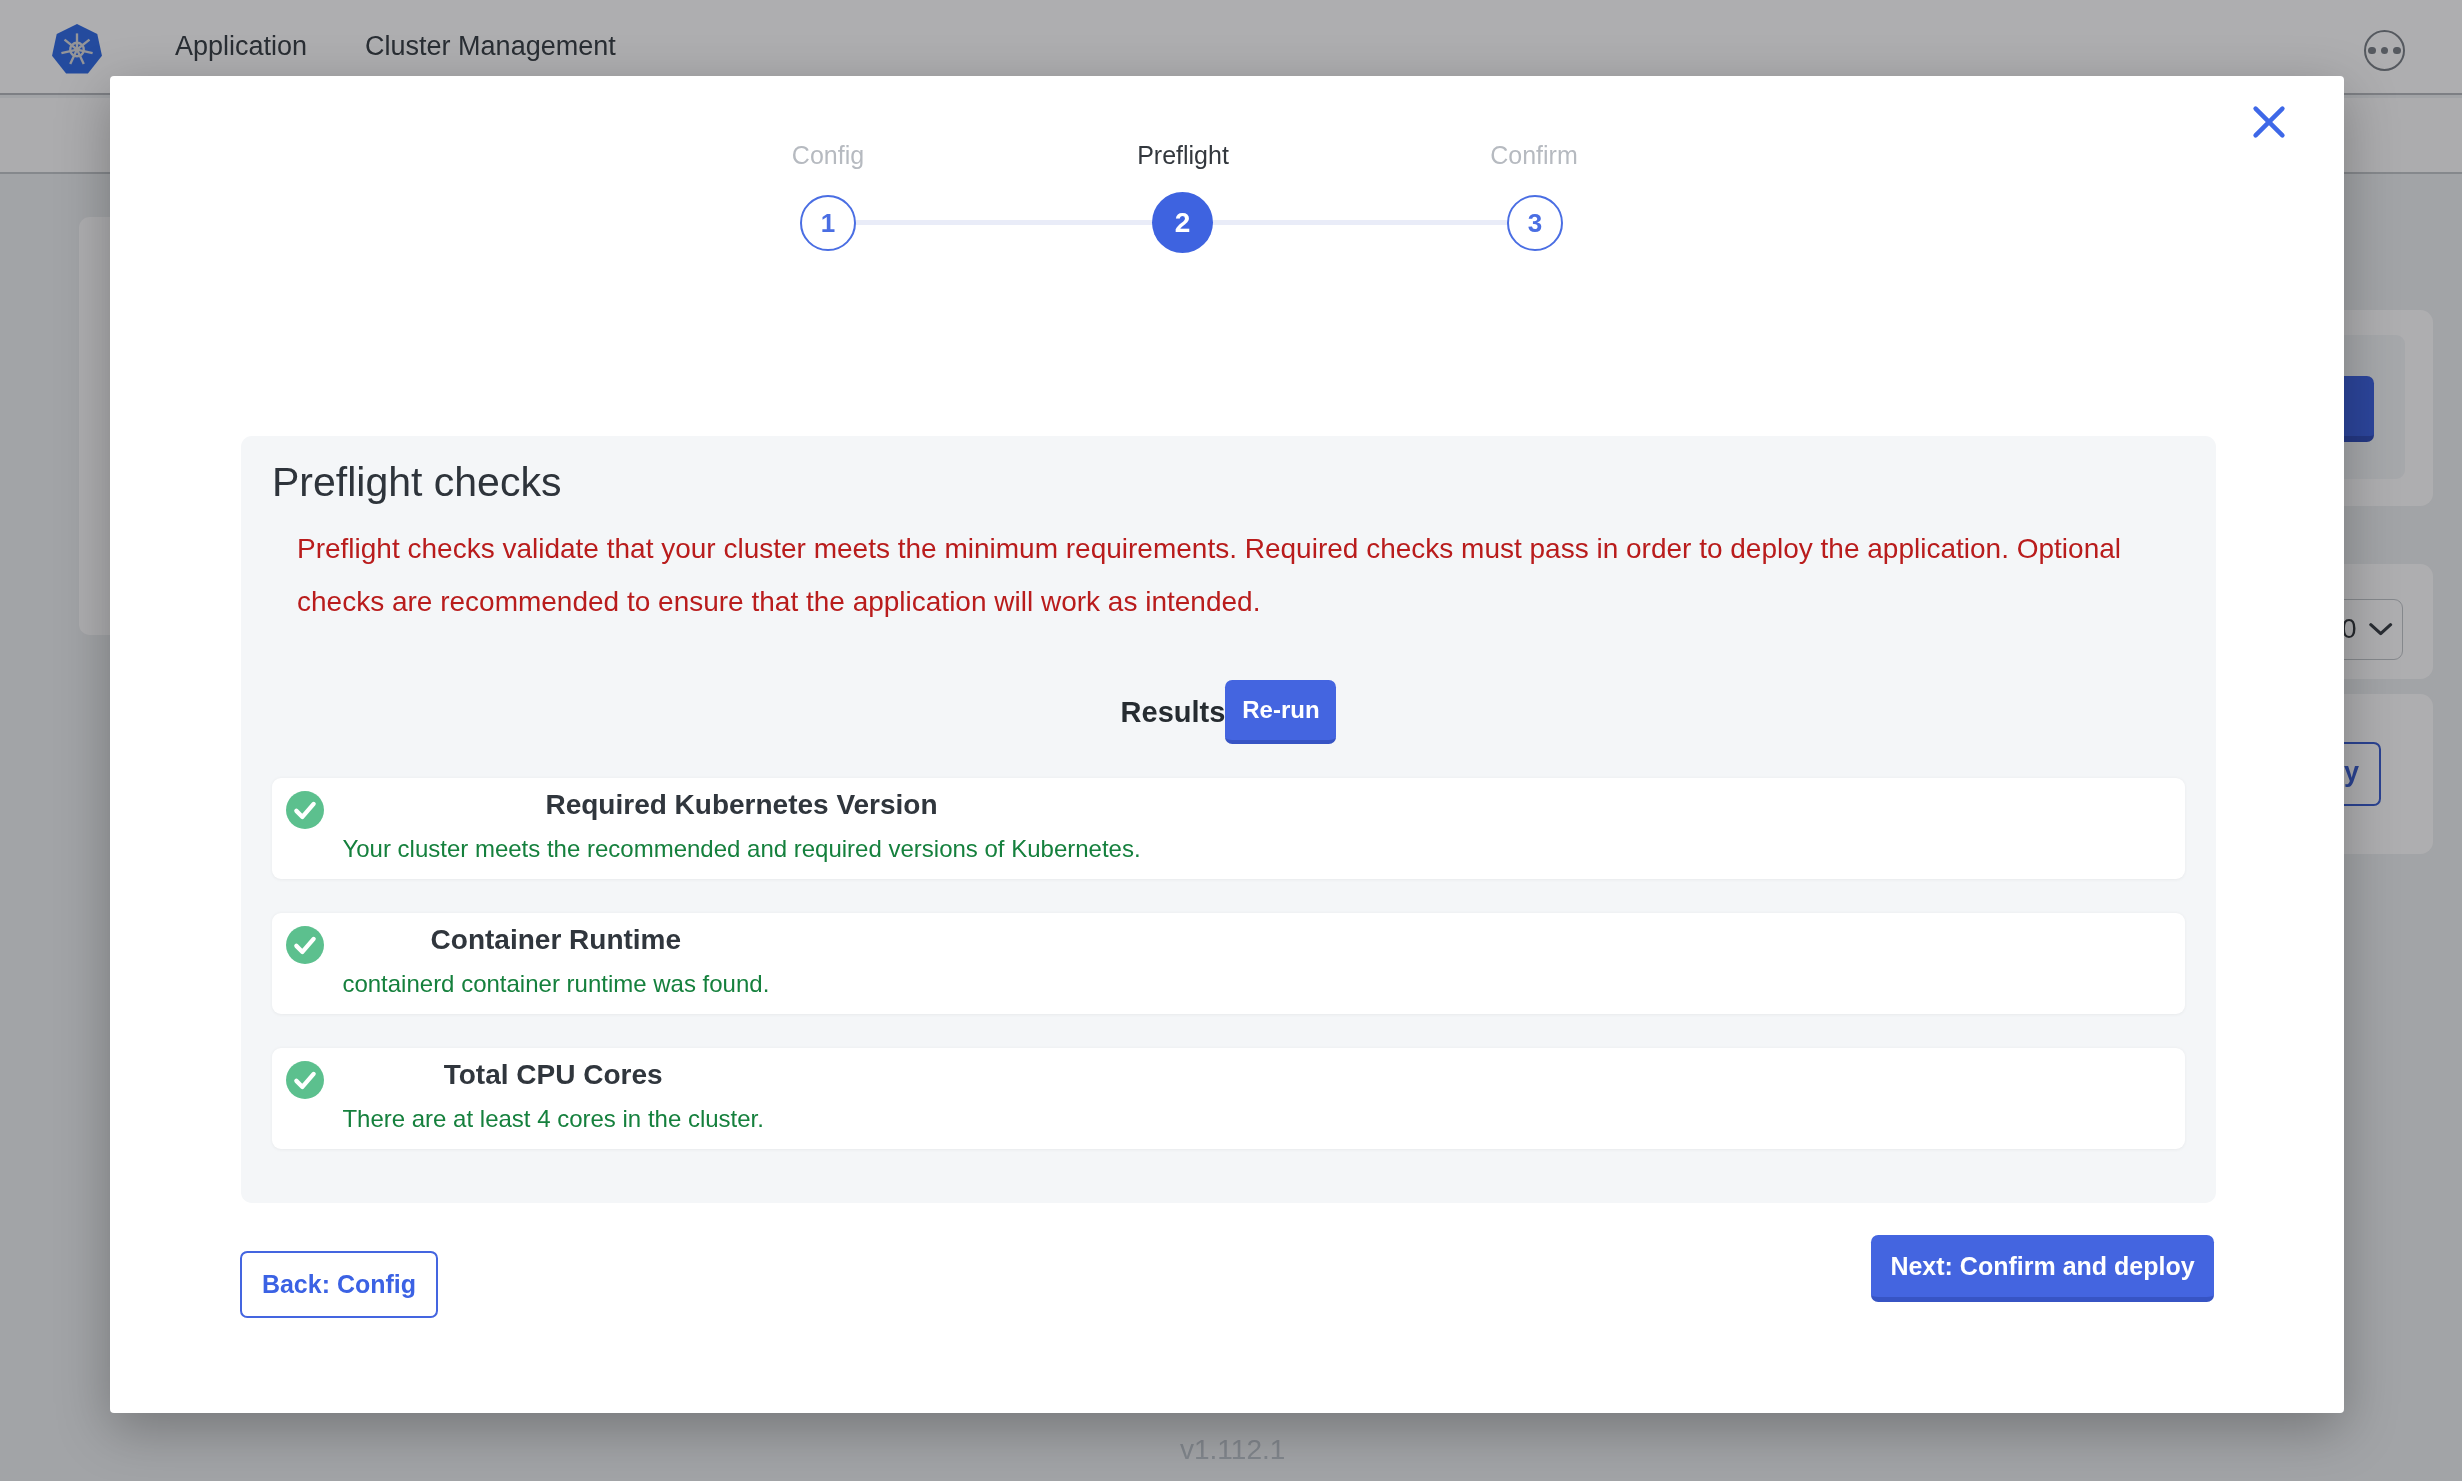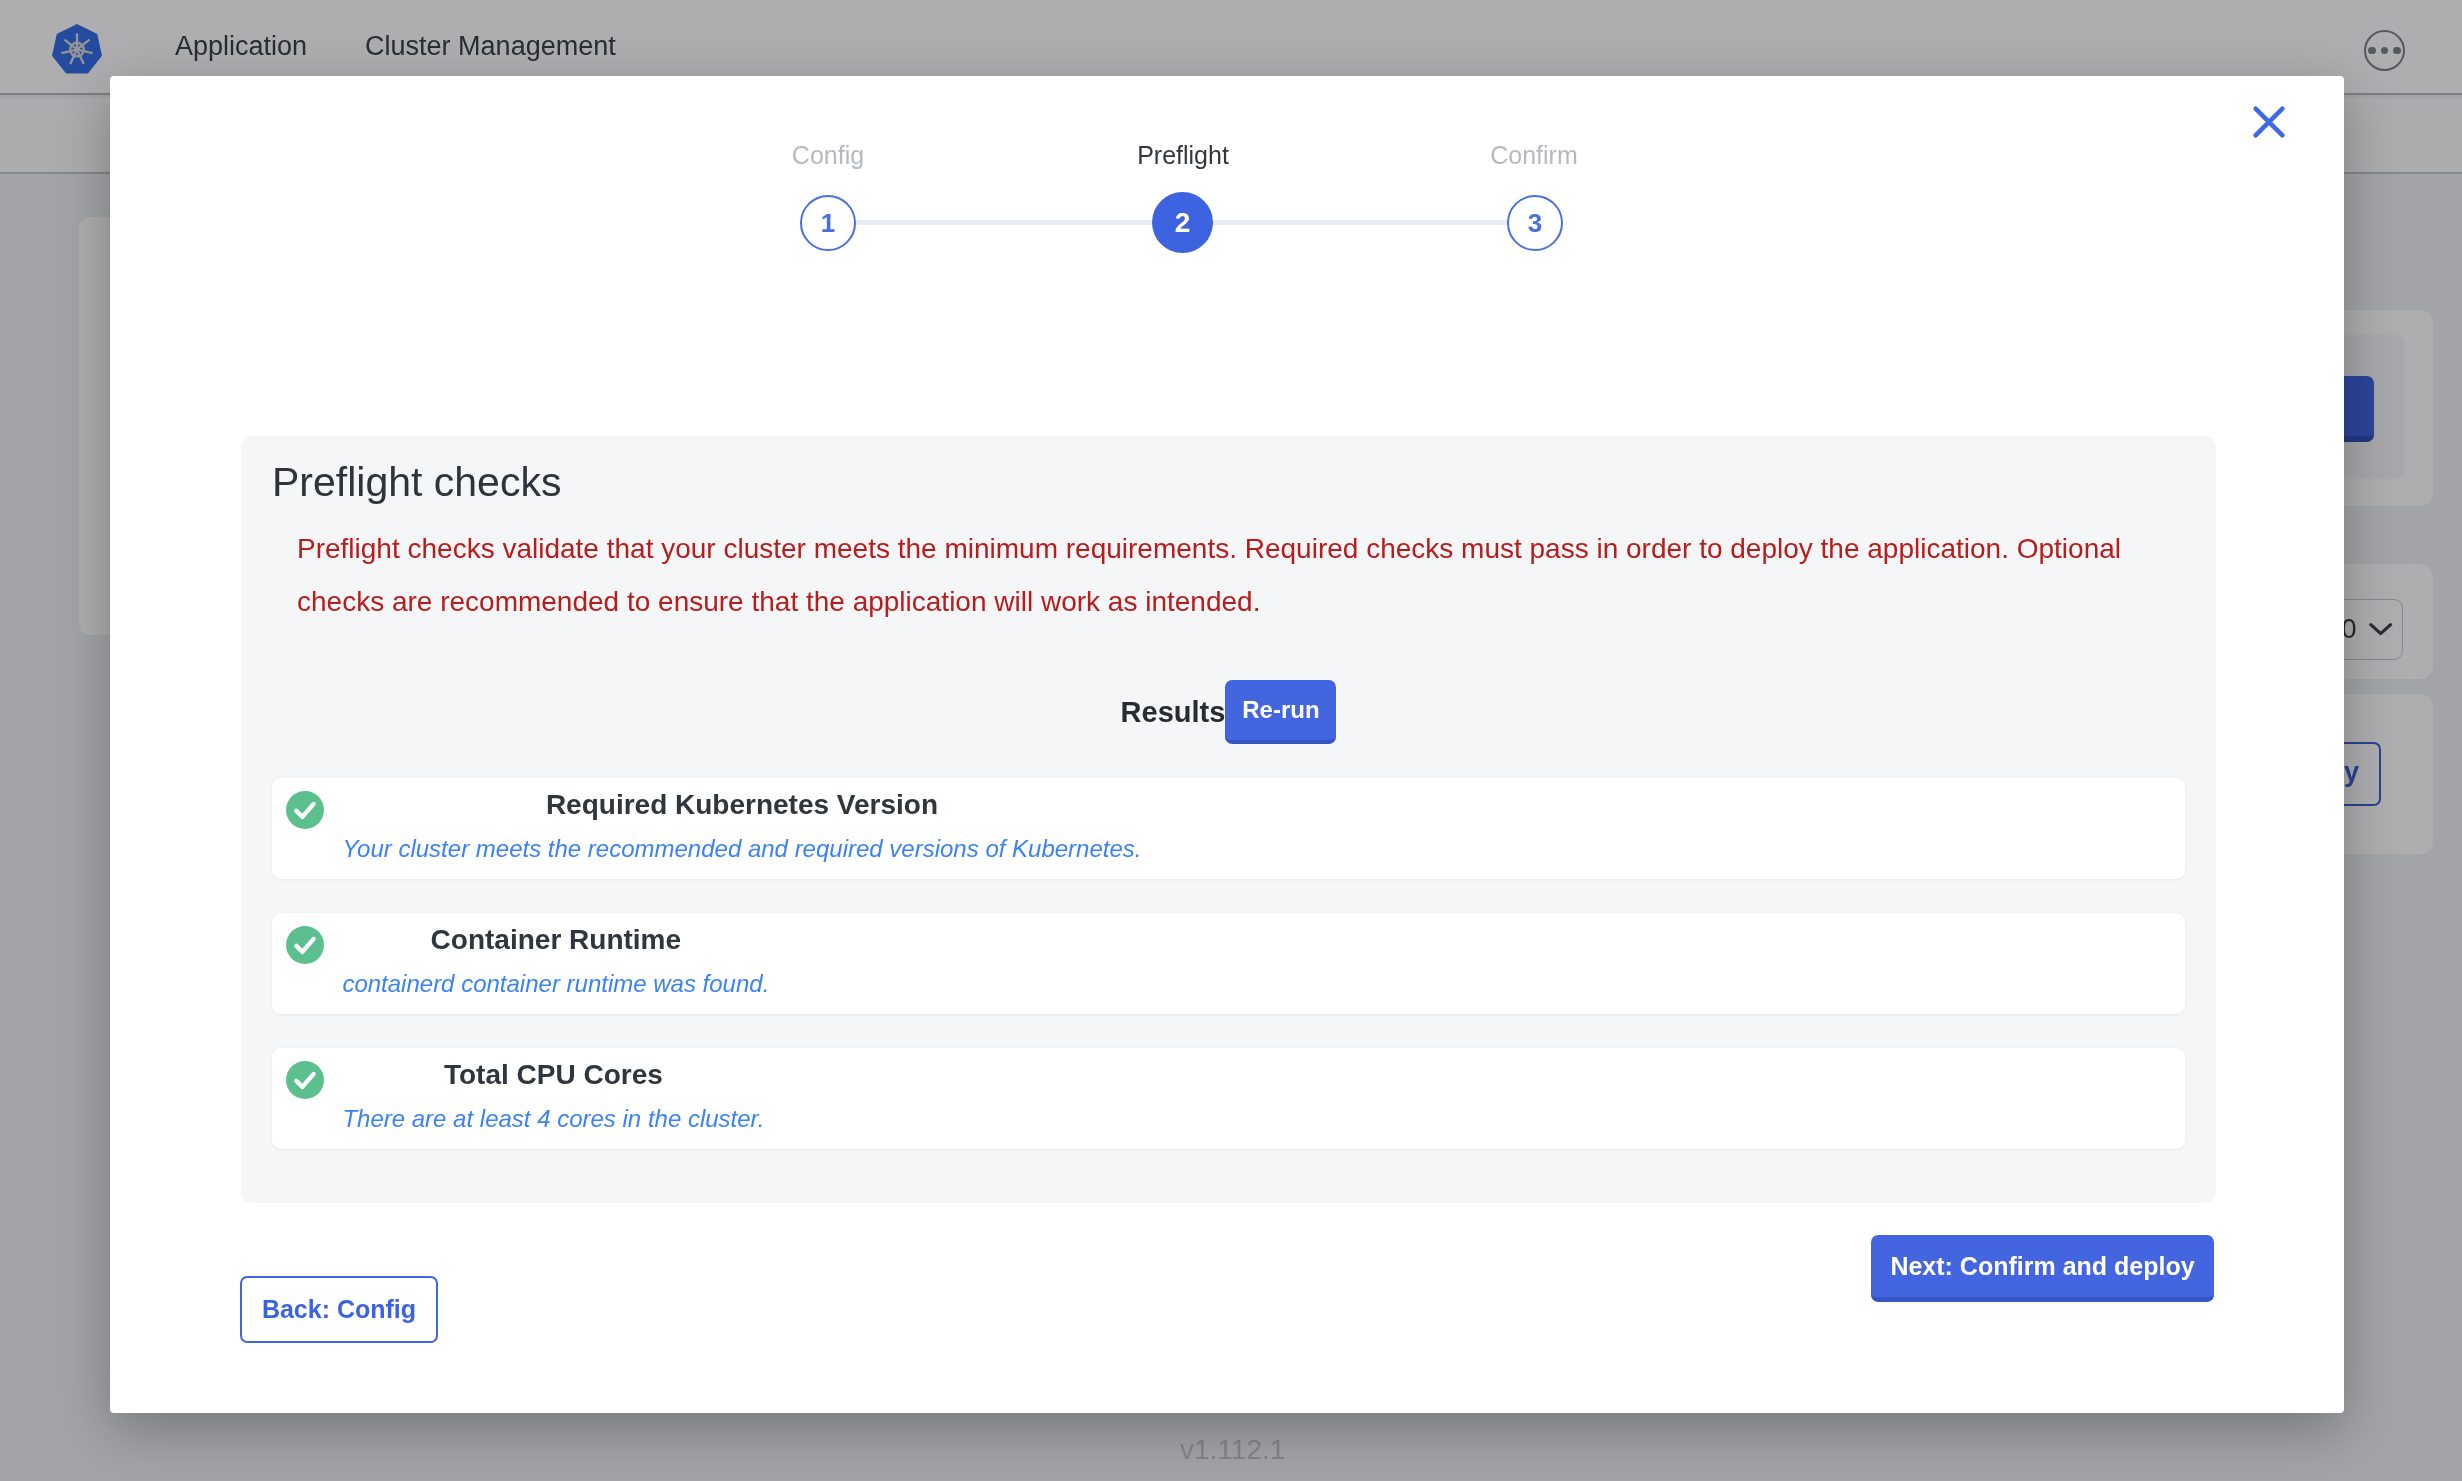"Your cluster meets the recommended" .check-detail { color: #3b82f6 -> #15803d; font-style: italic -> none }
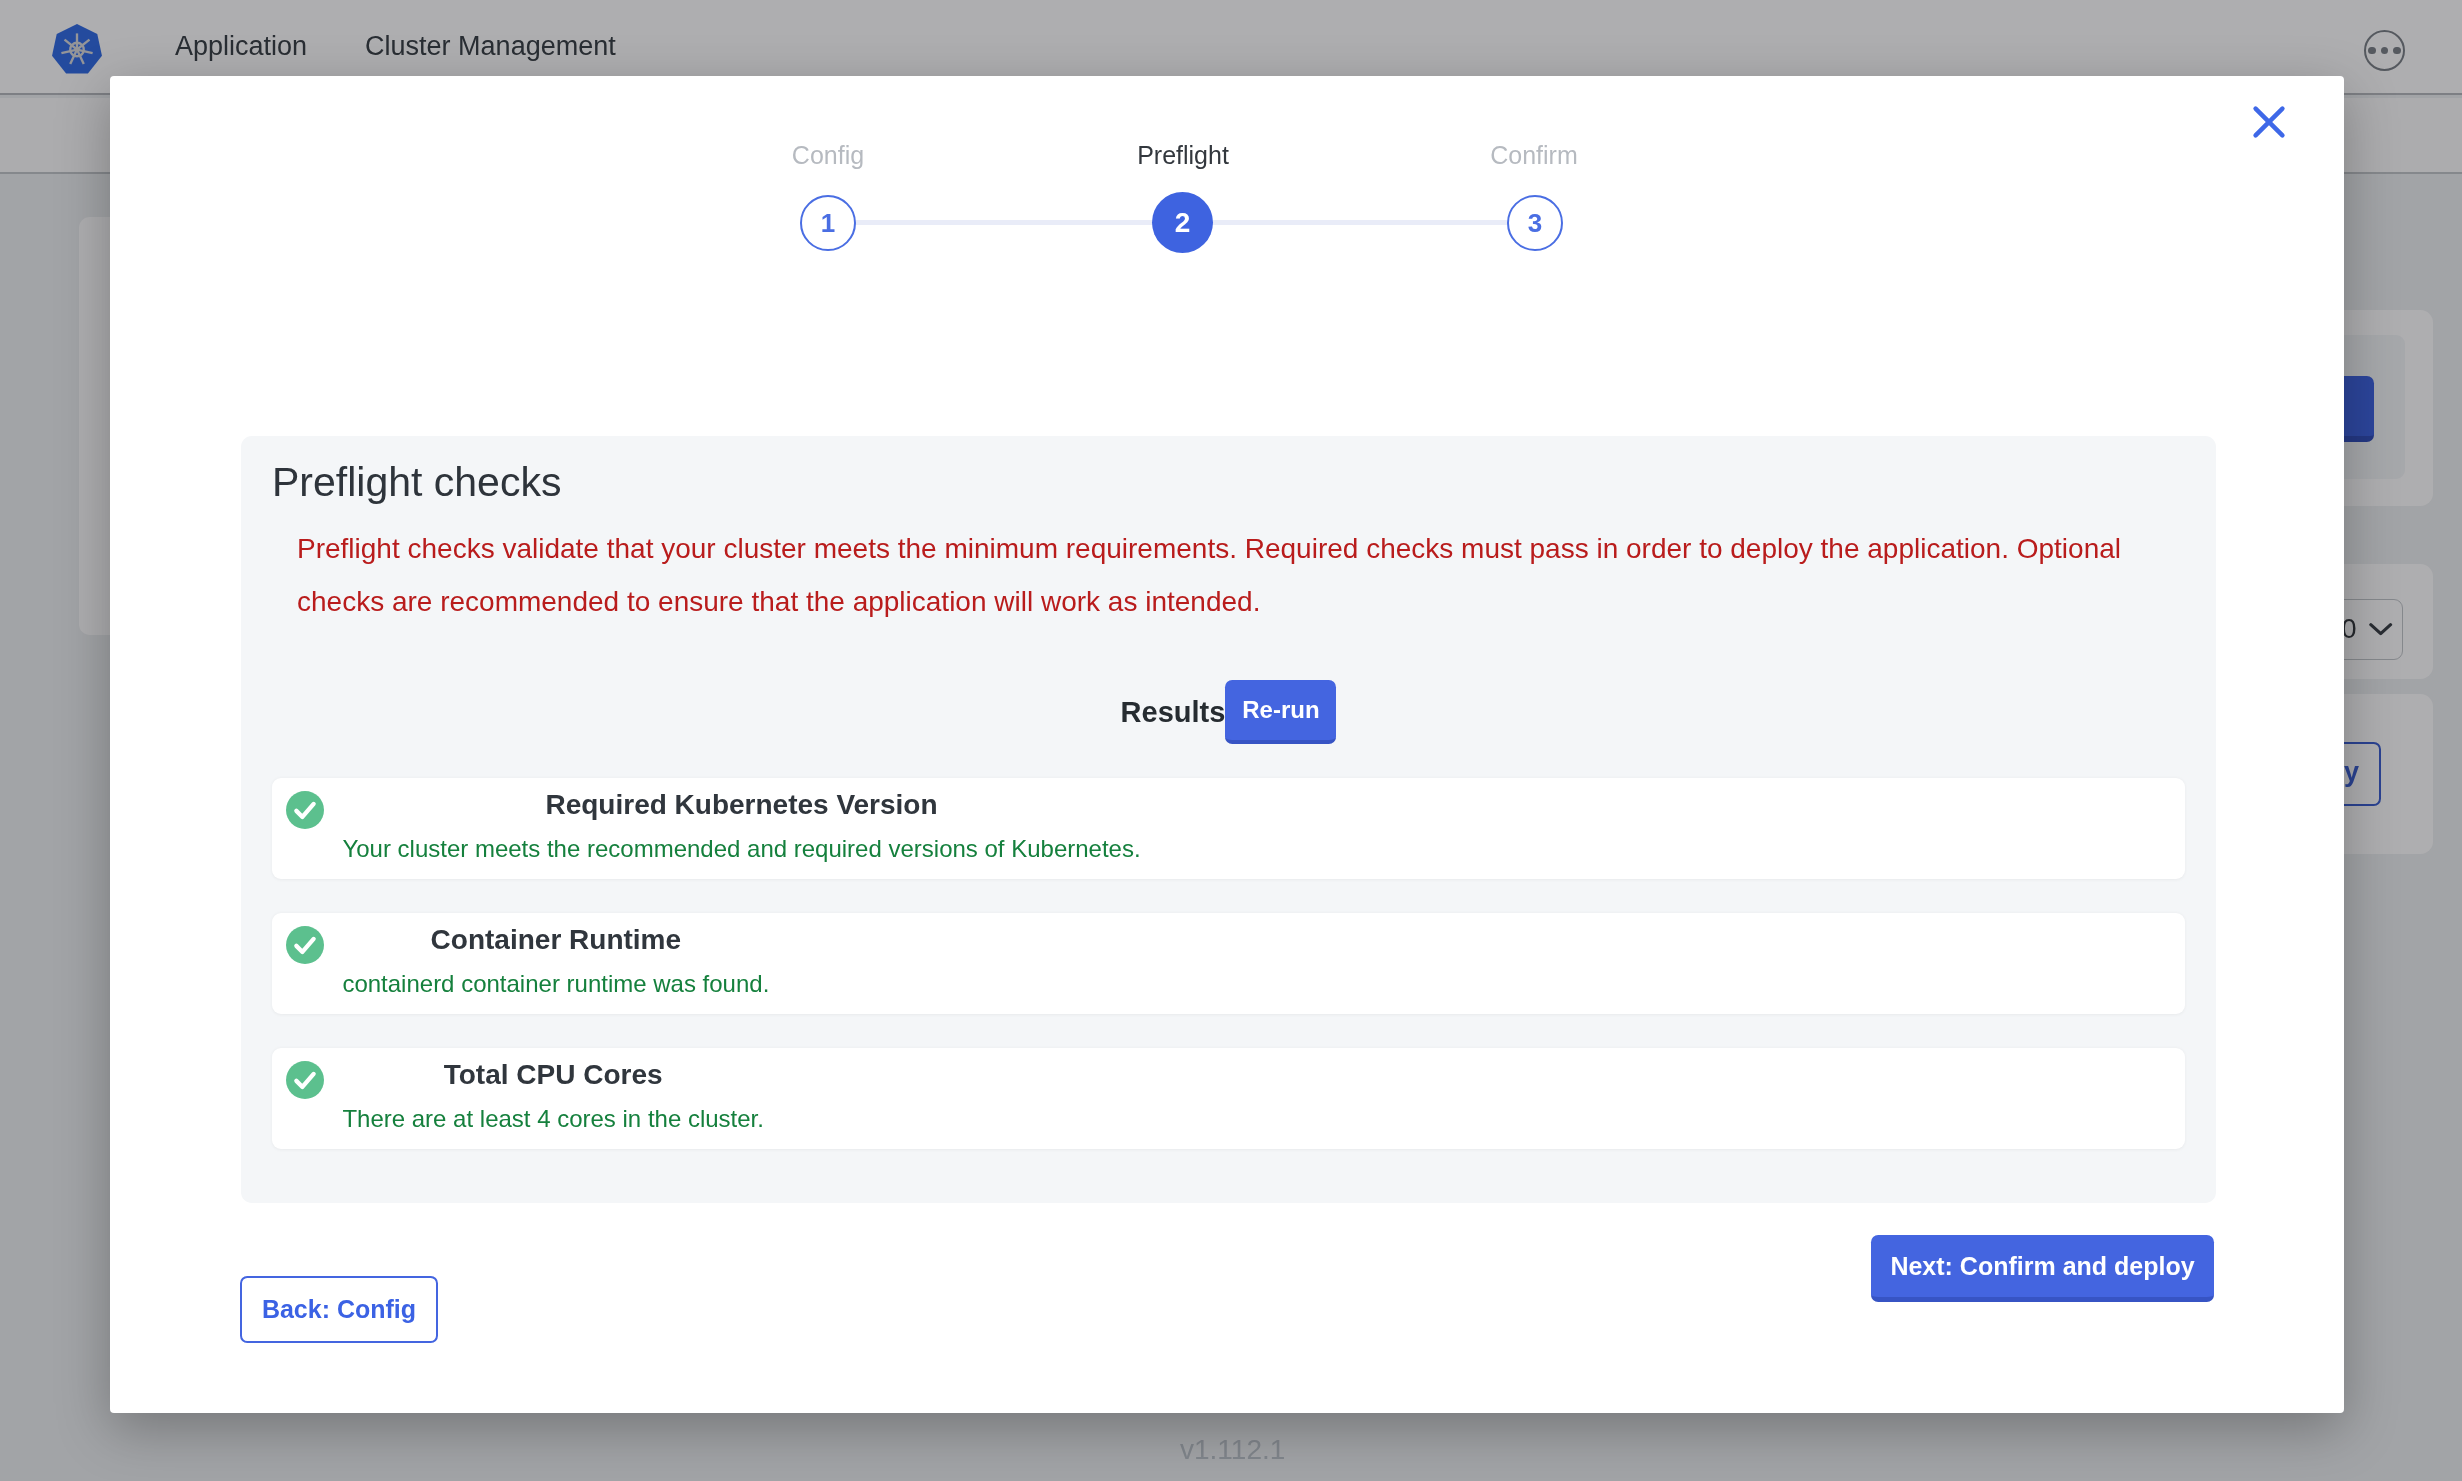"Back: Config" .back-btn { top: 1200px -> 1175px }
